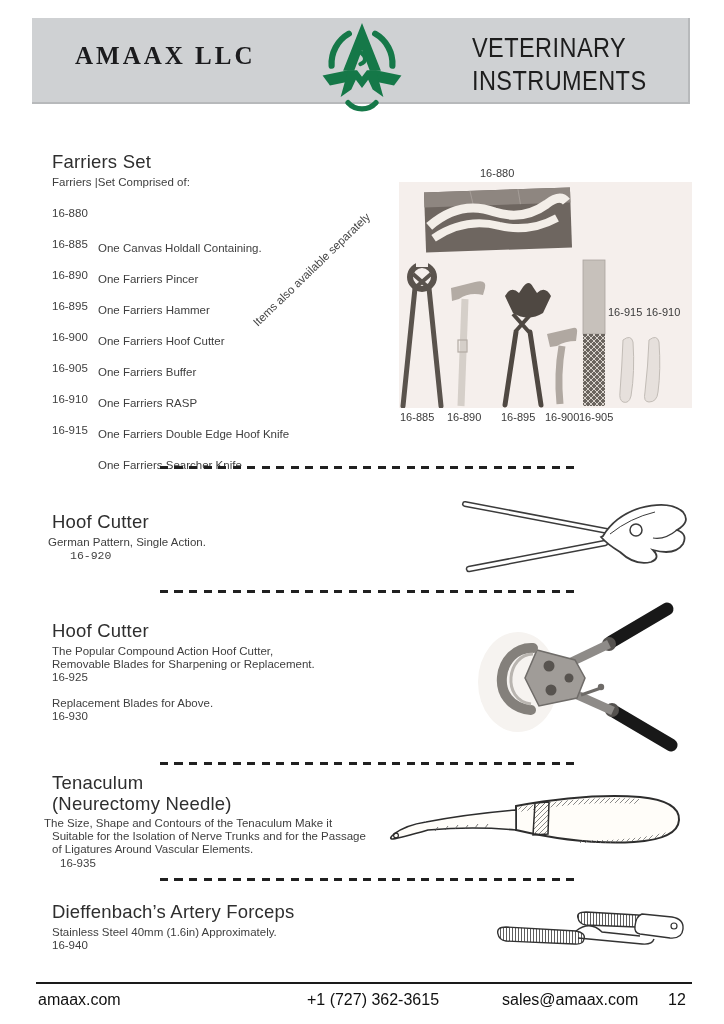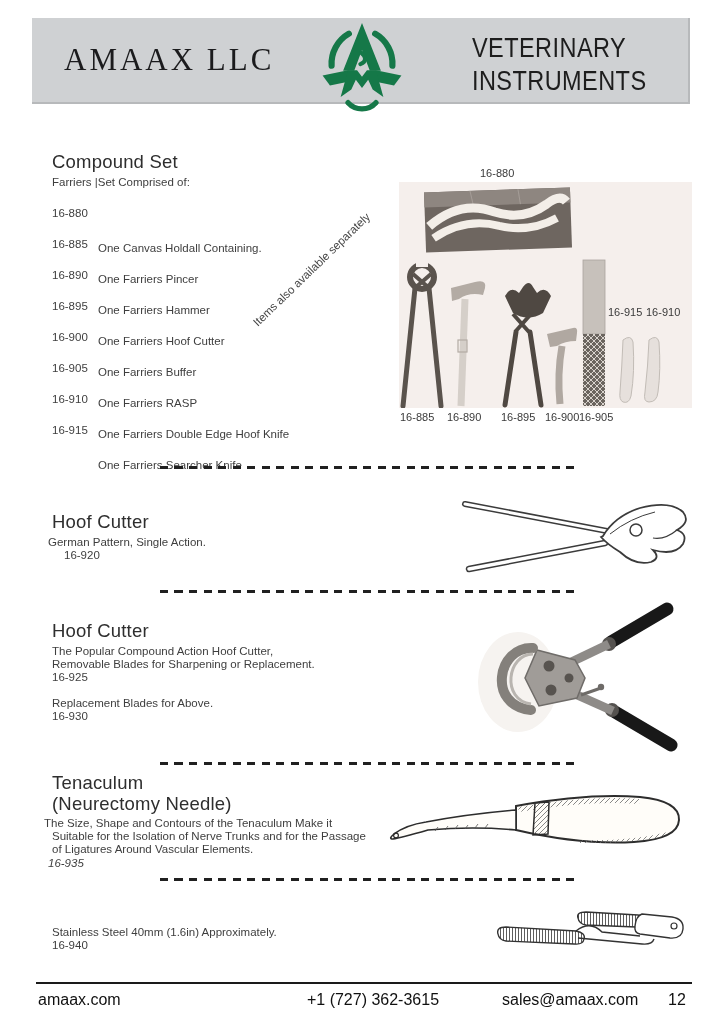"AMAAX LLC" .company { font-size: 31px -> 25px; font-weight: none -> bold; left: 64px -> 75px }
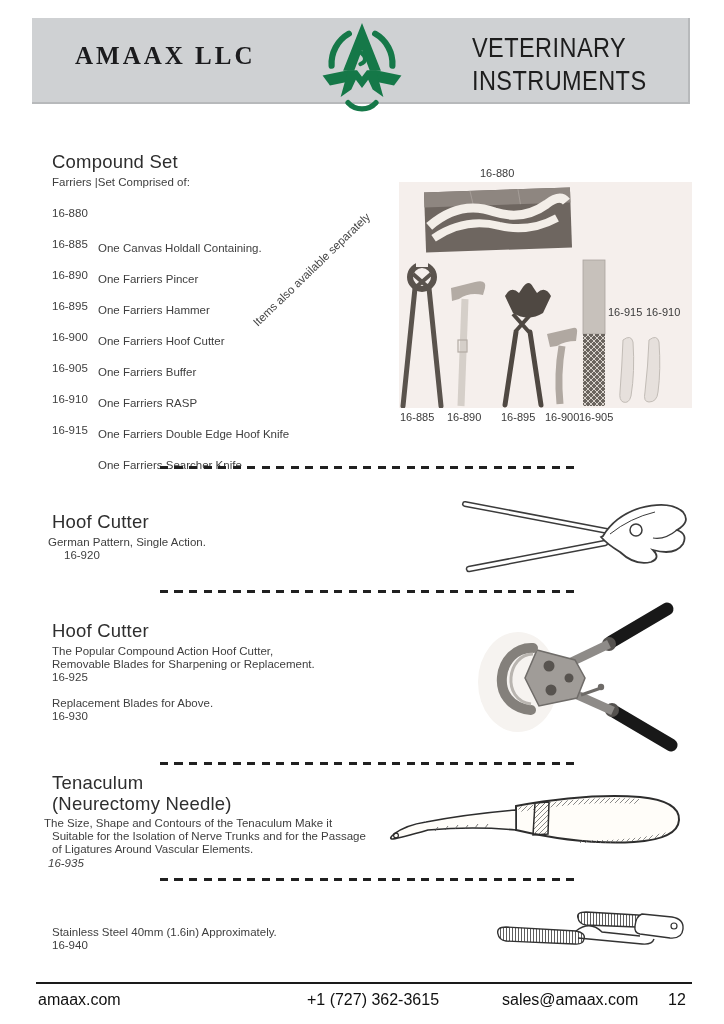"Compound Set" div.abs { text: Compound -> Farriers }
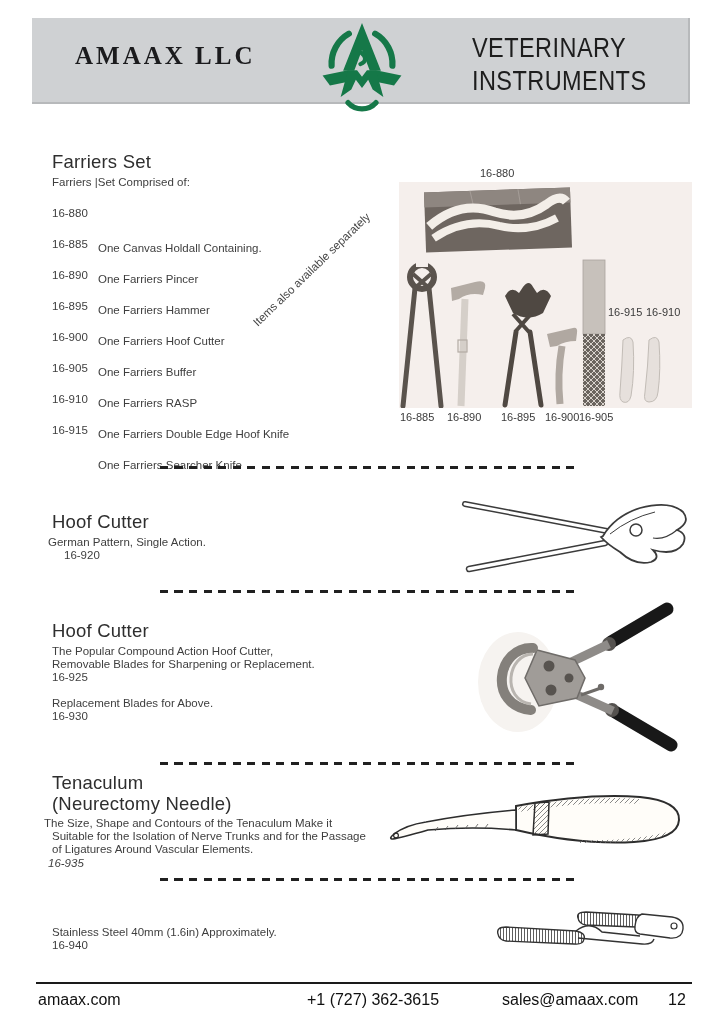"16-920" div.abs { font-family: none -> Liberation Mono, monospace; left: 64px -> 70px }
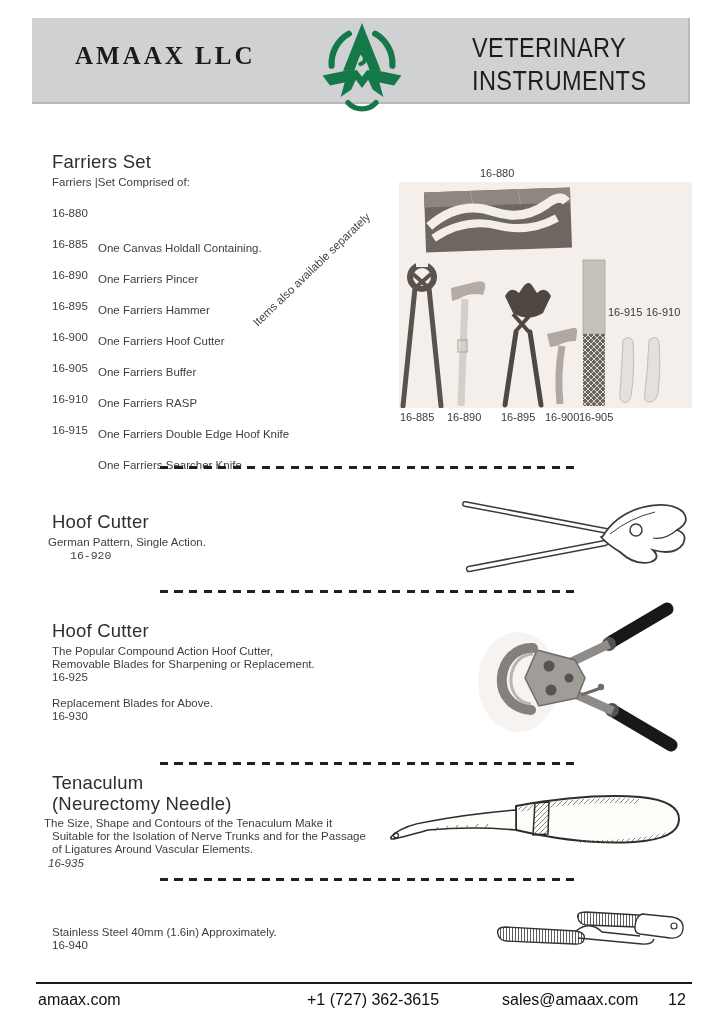"16-935" div.abs { font-style: italic -> none; left: 48px -> 60px }
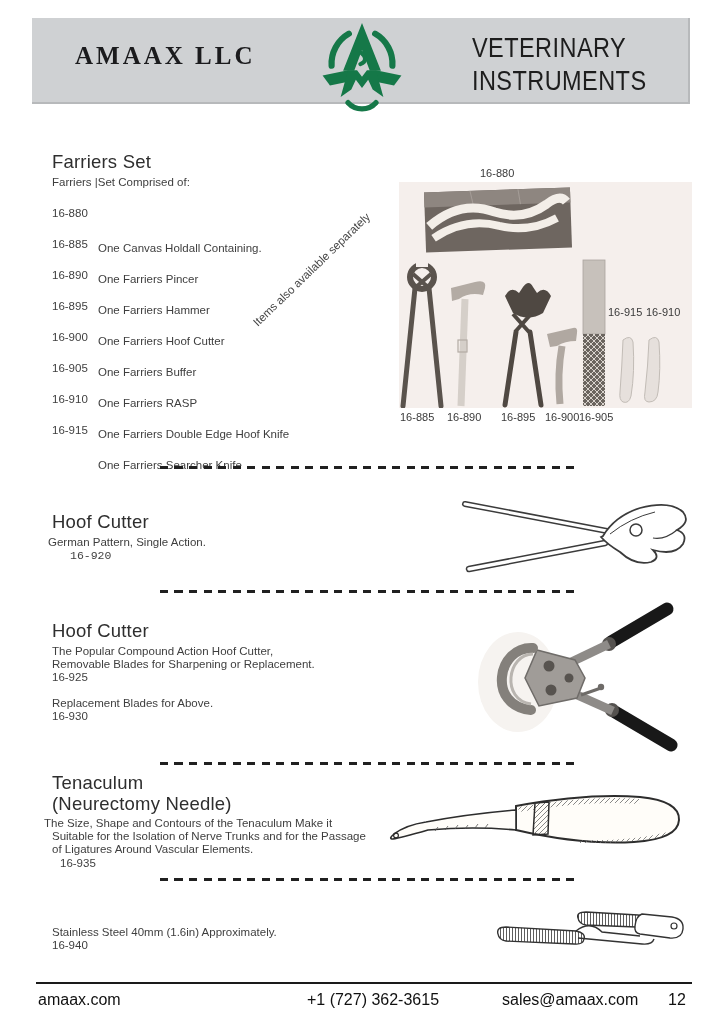"Dieffenbach’s Artery Forceps" div.abs { html: none -> <div>Dieffenbach’s Artery Forceps</div> }
